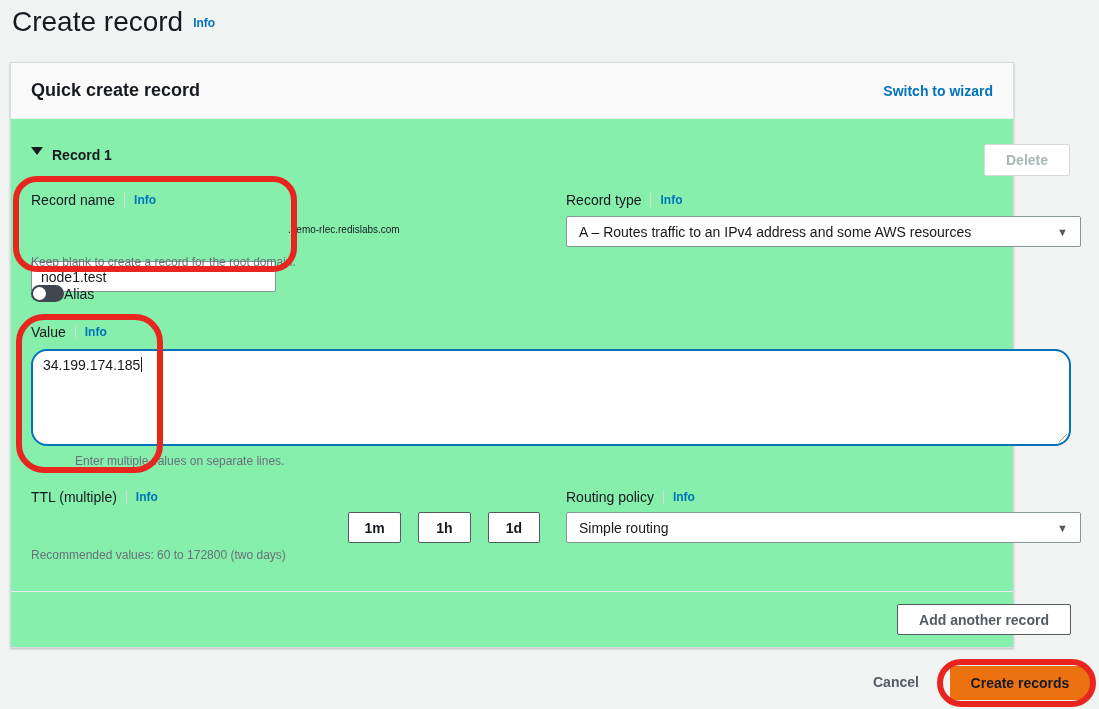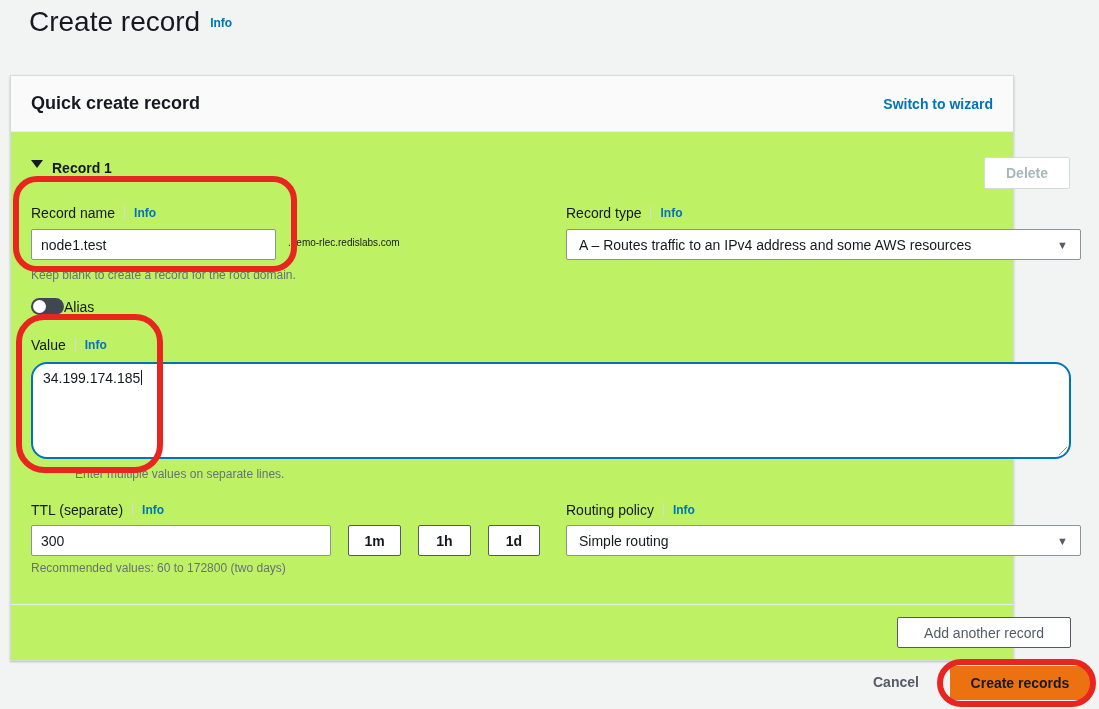"Create record Info" .page-title { left: 29px -> 12px }
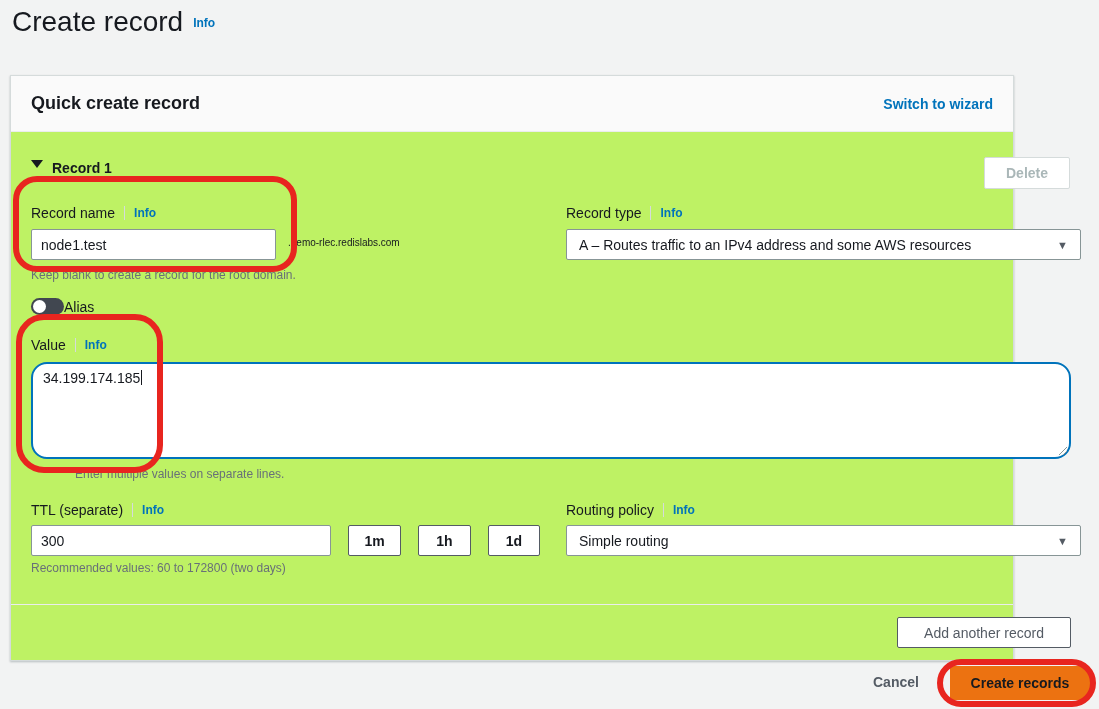"Quick create record" .card { background: #bef264 -> #86efac; top: 75px -> 62px }
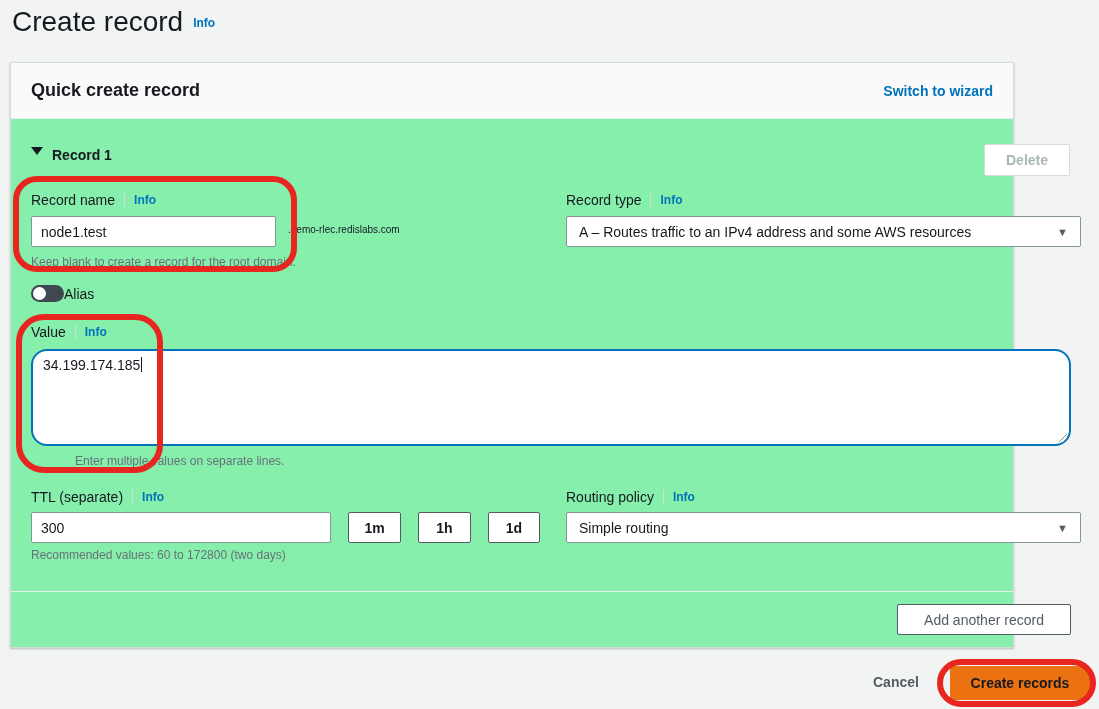"node1.test" .txt-input { margin-top: none -> 45px }
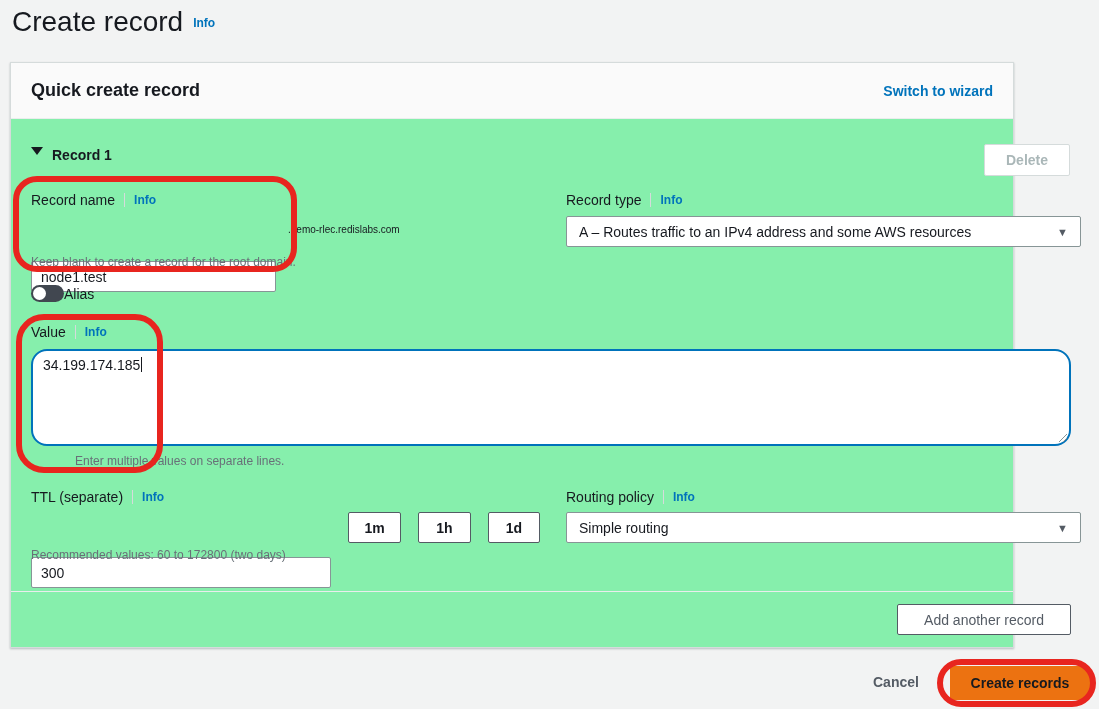"TTL (separate)" span { text: separate -> multiple }
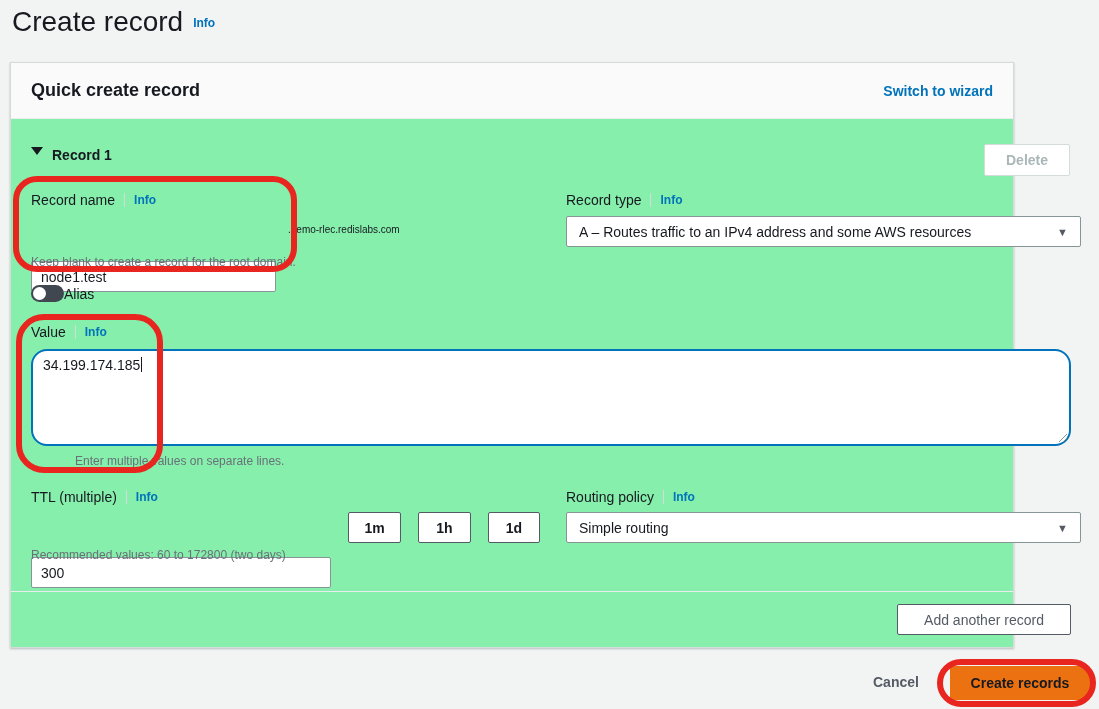"300" input.abs { html: <input> -> none }
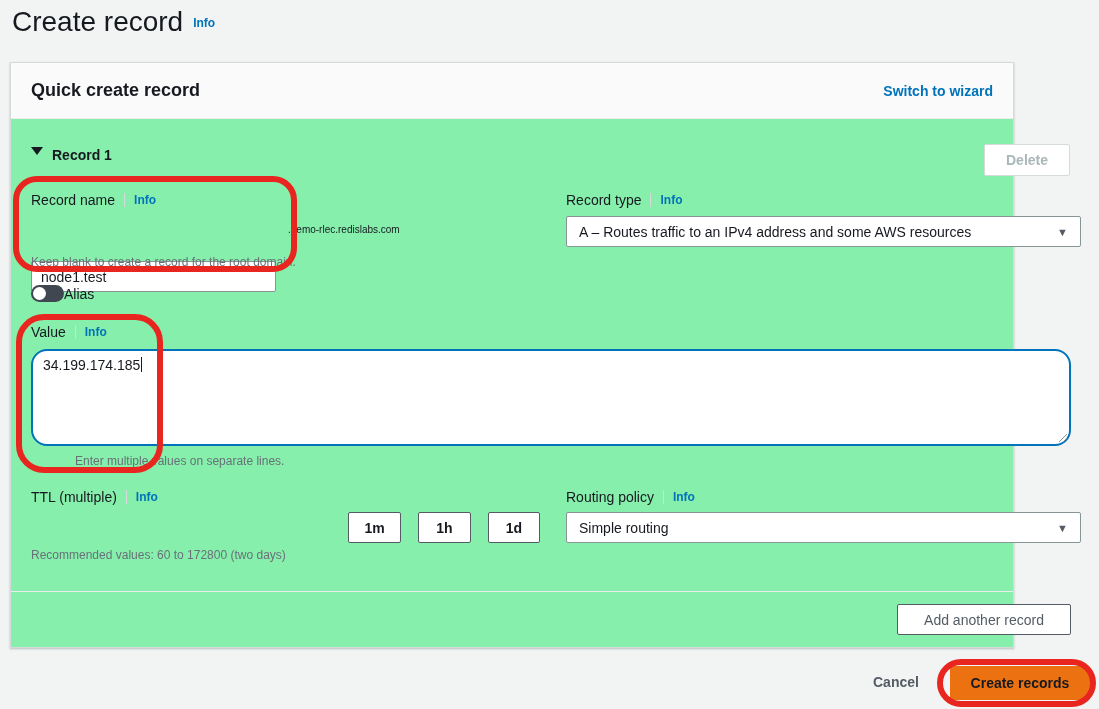"Add another record" .add-btn { font-weight: 400 -> 700 }
